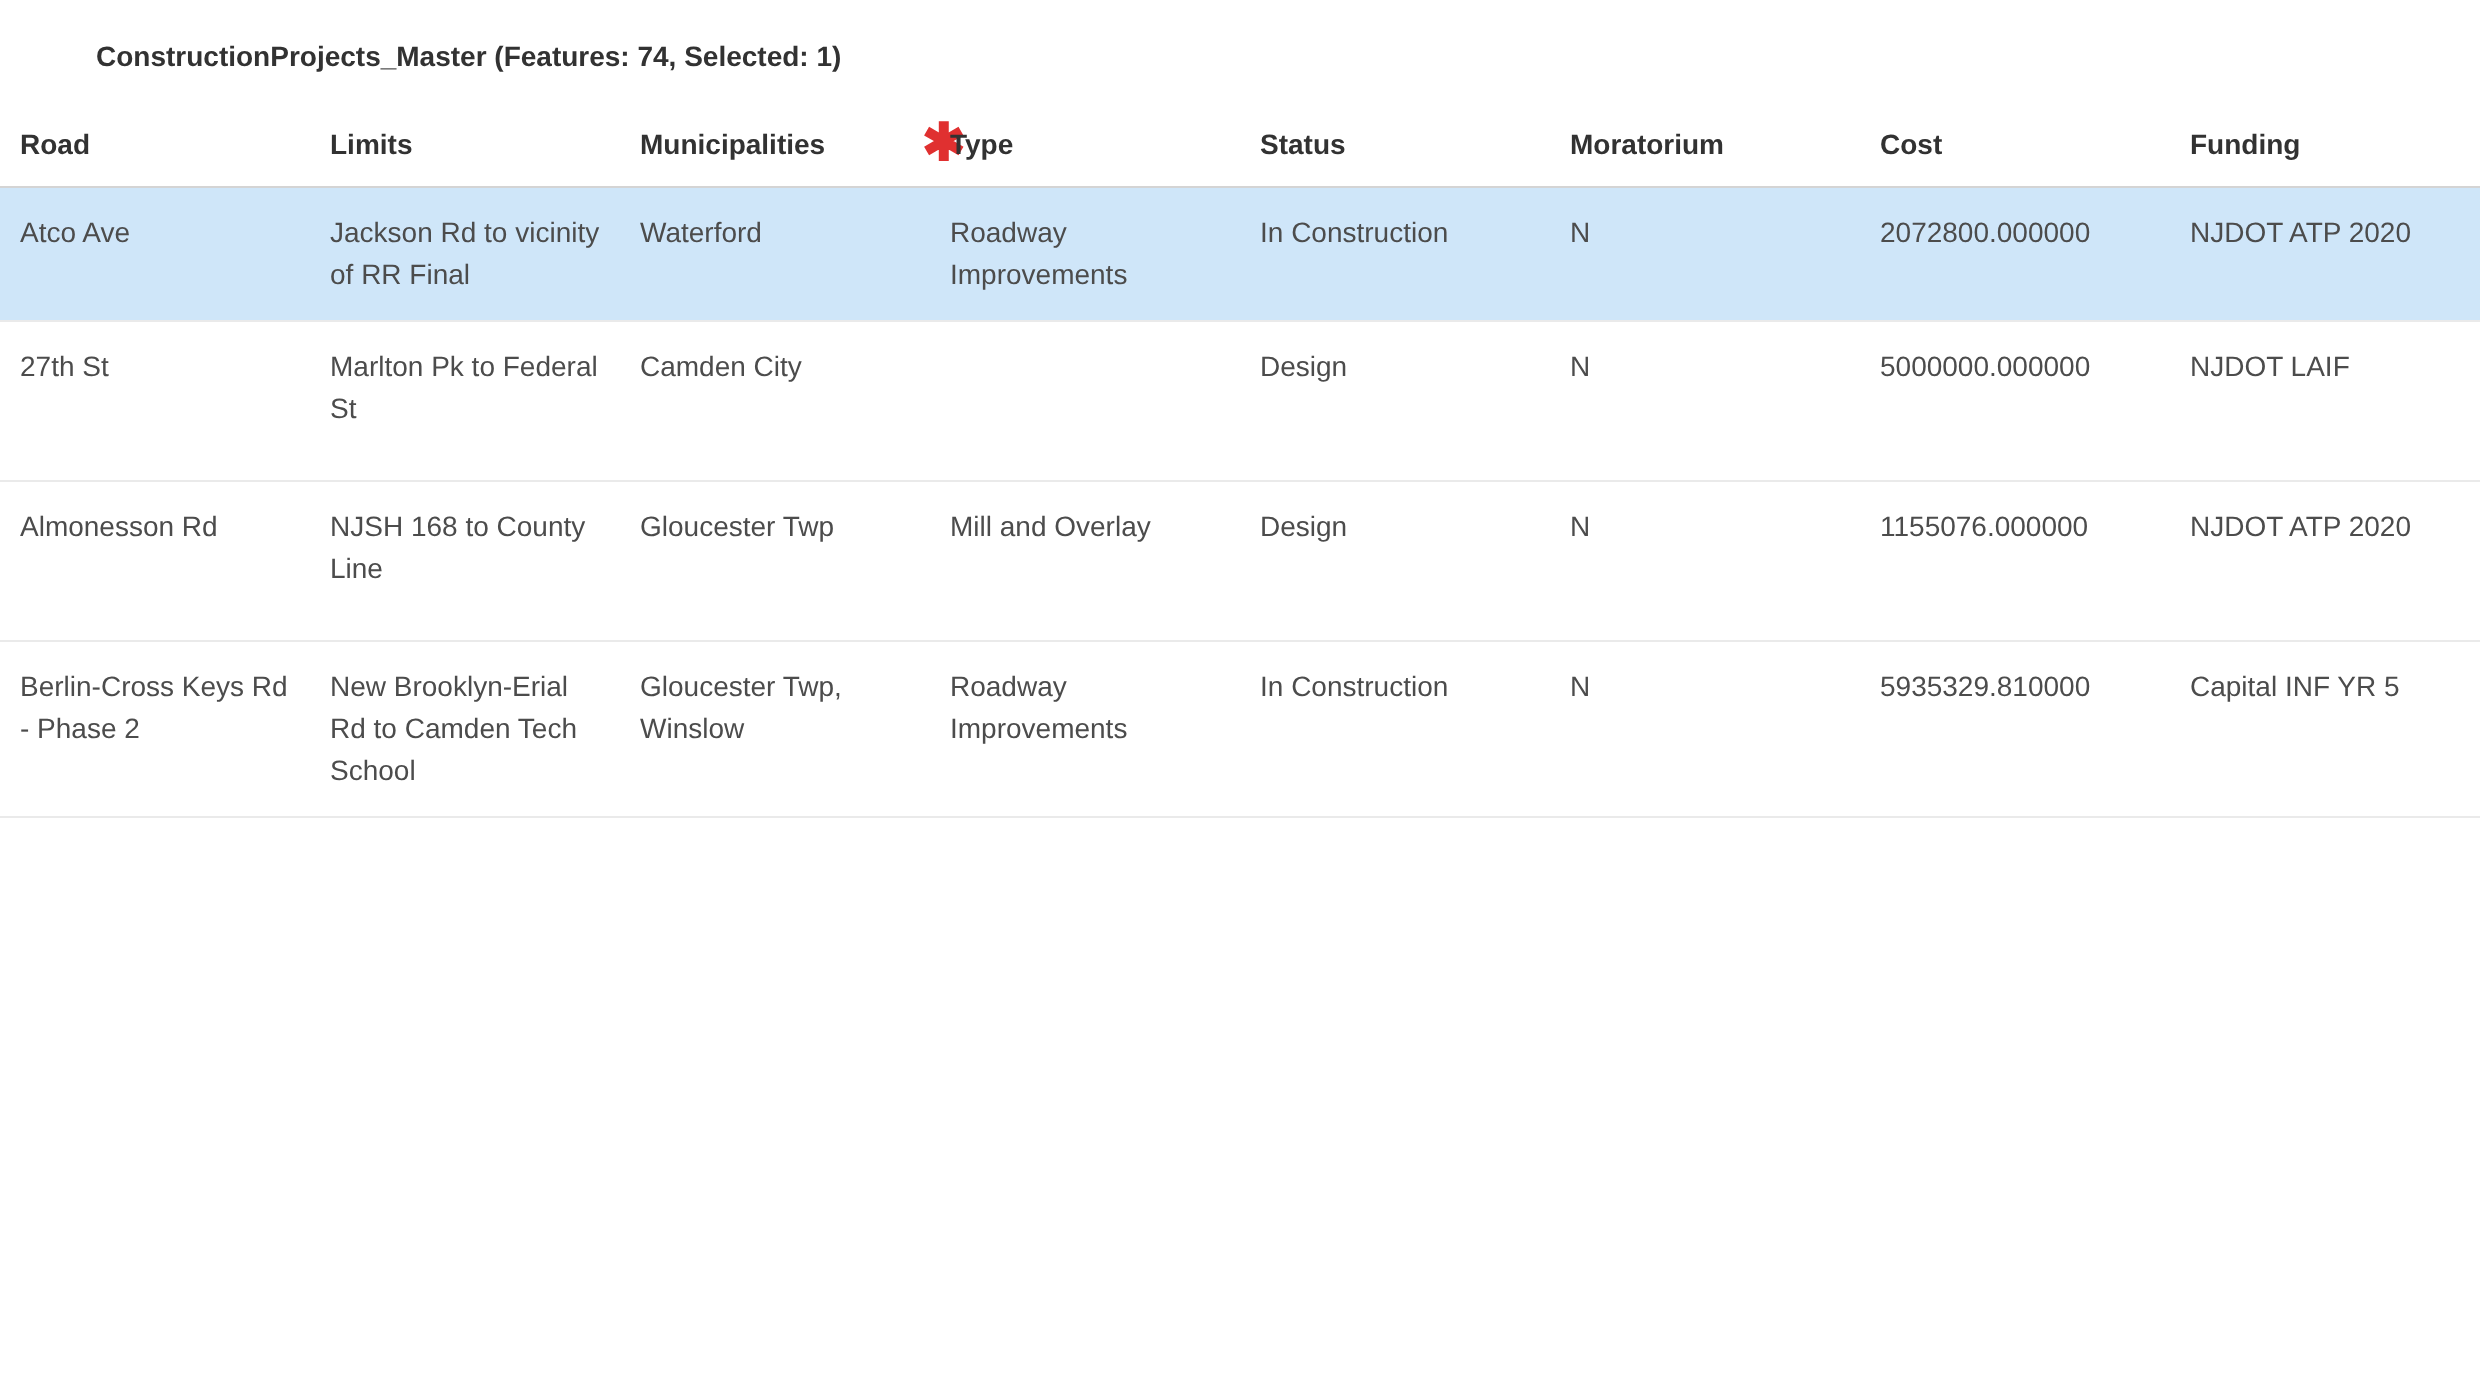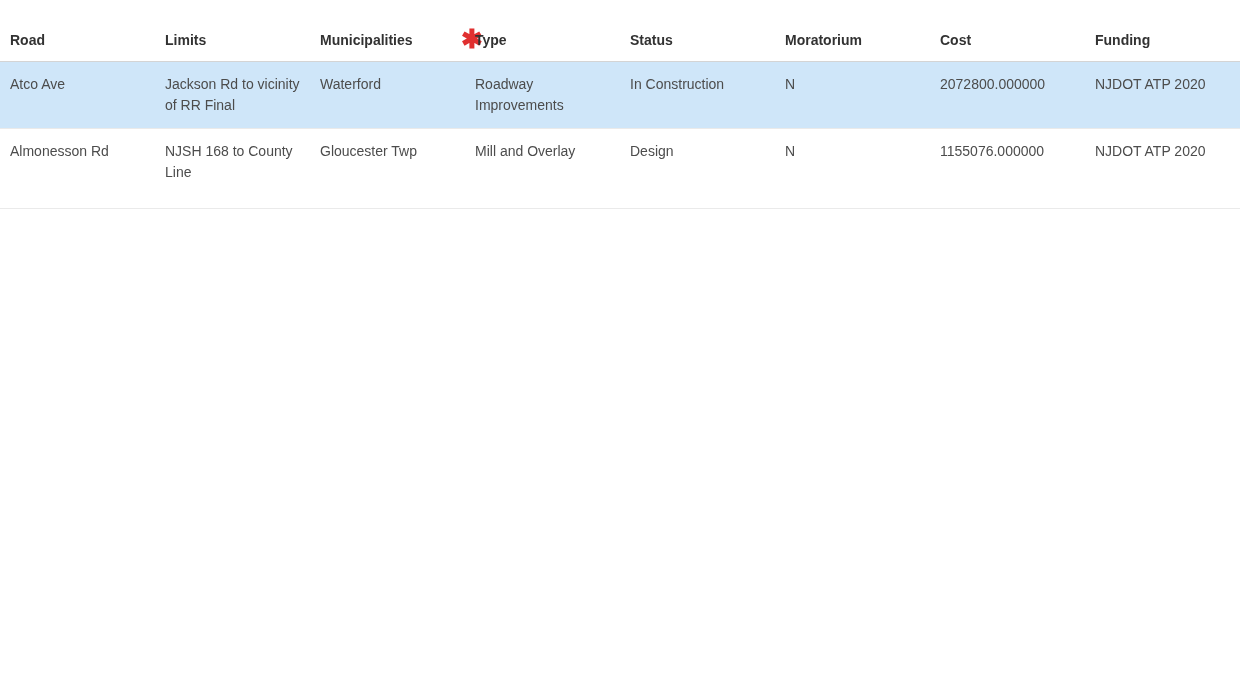"ConstructionProjects_Master (Features:" div.title { html: none -> <div>ConstructionProjects_Master (Features: 74, Selected: 1)</div> }
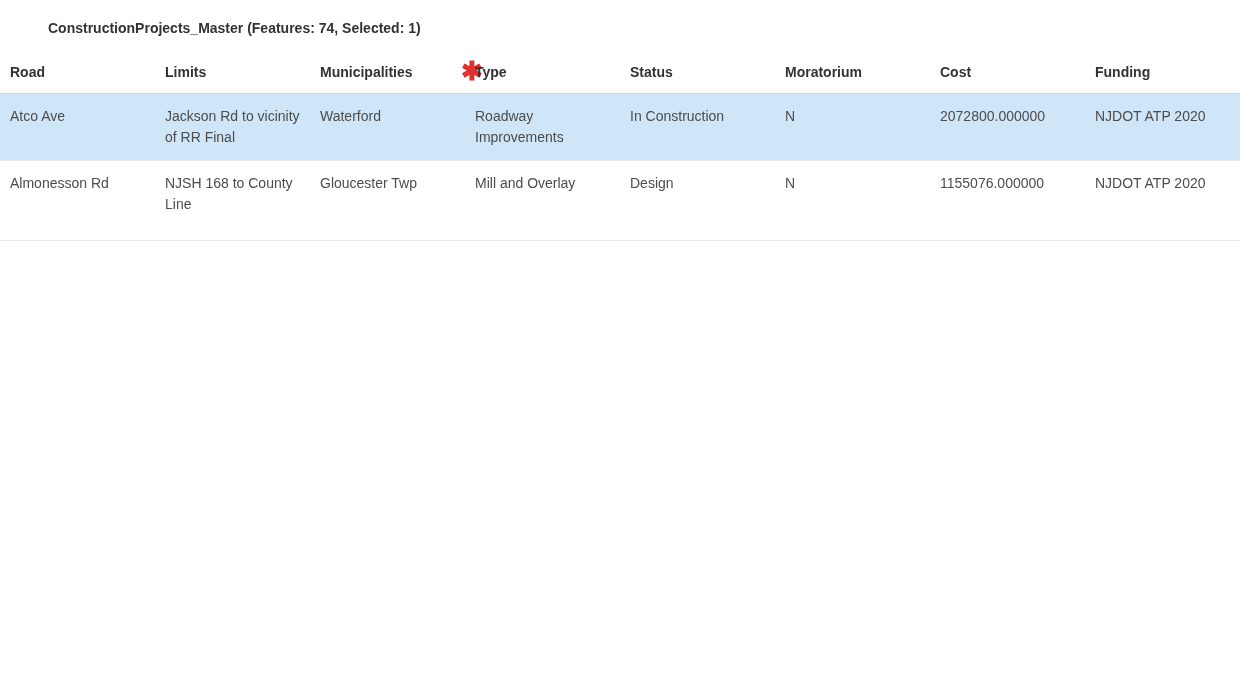"27th St" tr { html: none -> <tr> <td>27th St</td> <td>Marlton Pk to Federal St</td> <td>Camden City</td> <td></td> <td>Design</td> <td>N</td> <td>5000000.000000</td> <td>NJDOT LAIF</td> </tr> }
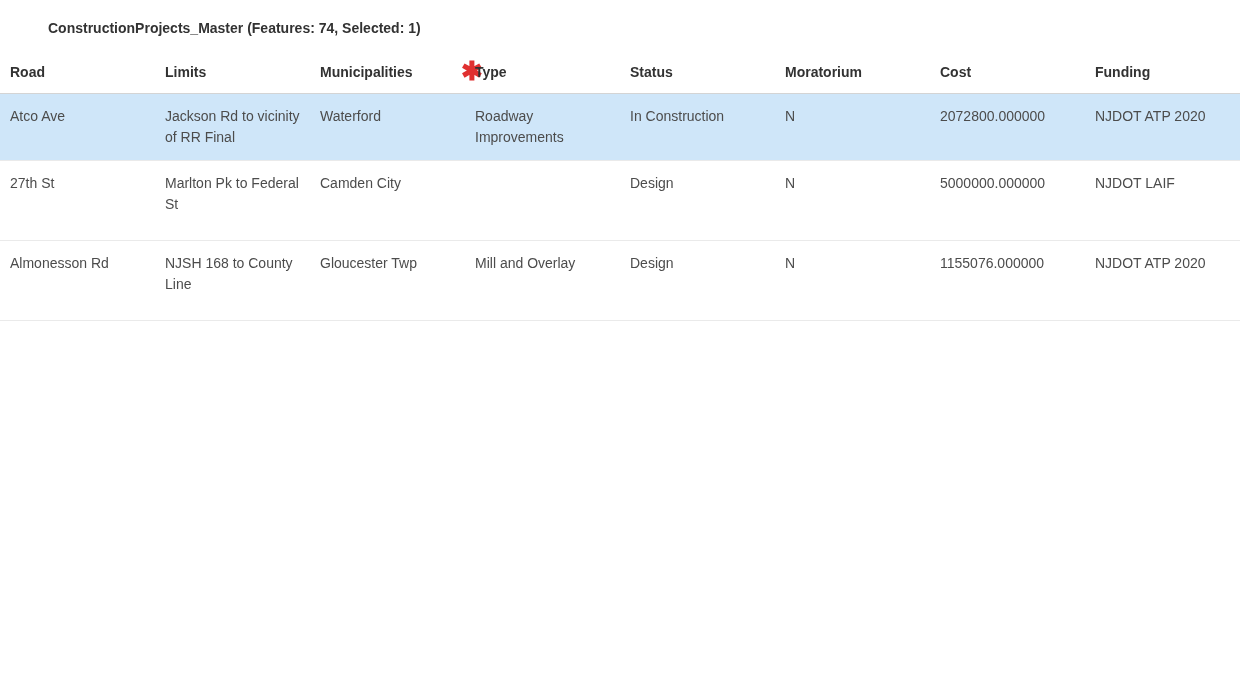"Berlin-Cross Keys Rd - Phase" tr { html: none -> <tr> <td>Berlin-Cross Keys Rd - Phase 2</td> <td>New Brooklyn-Erial Rd to Camden Tech School</td> <td>Gloucester Twp, Winslow</td> <td>Roadway Improvements</td> <td>In Construction</td> <td>N</td> <td>5935329.810000</td> <td>Capital INF YR 5</td> </tr> }
